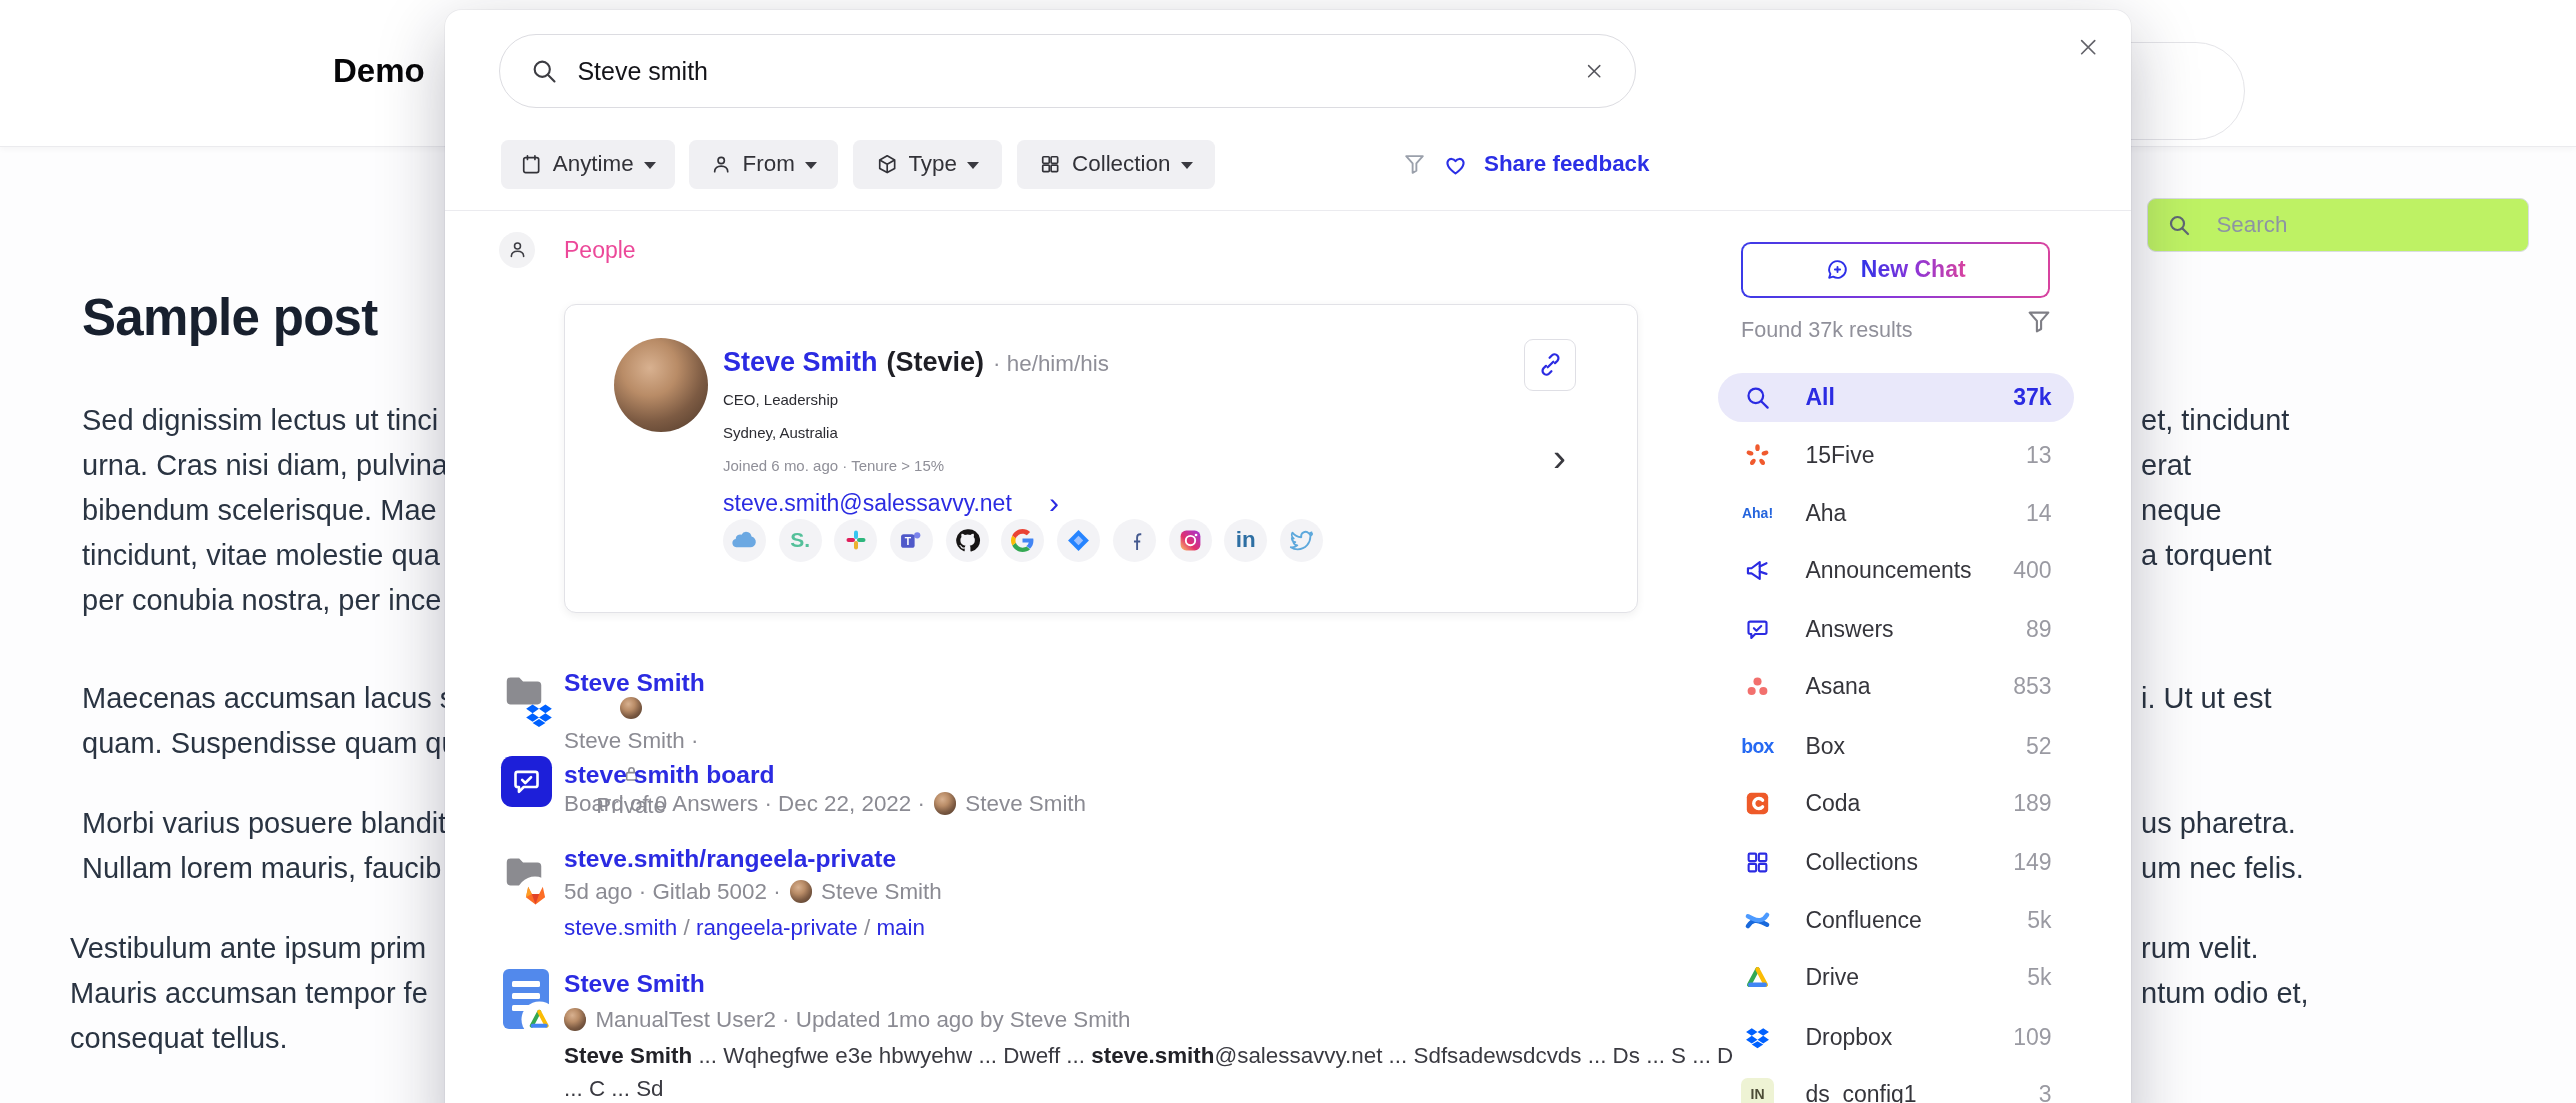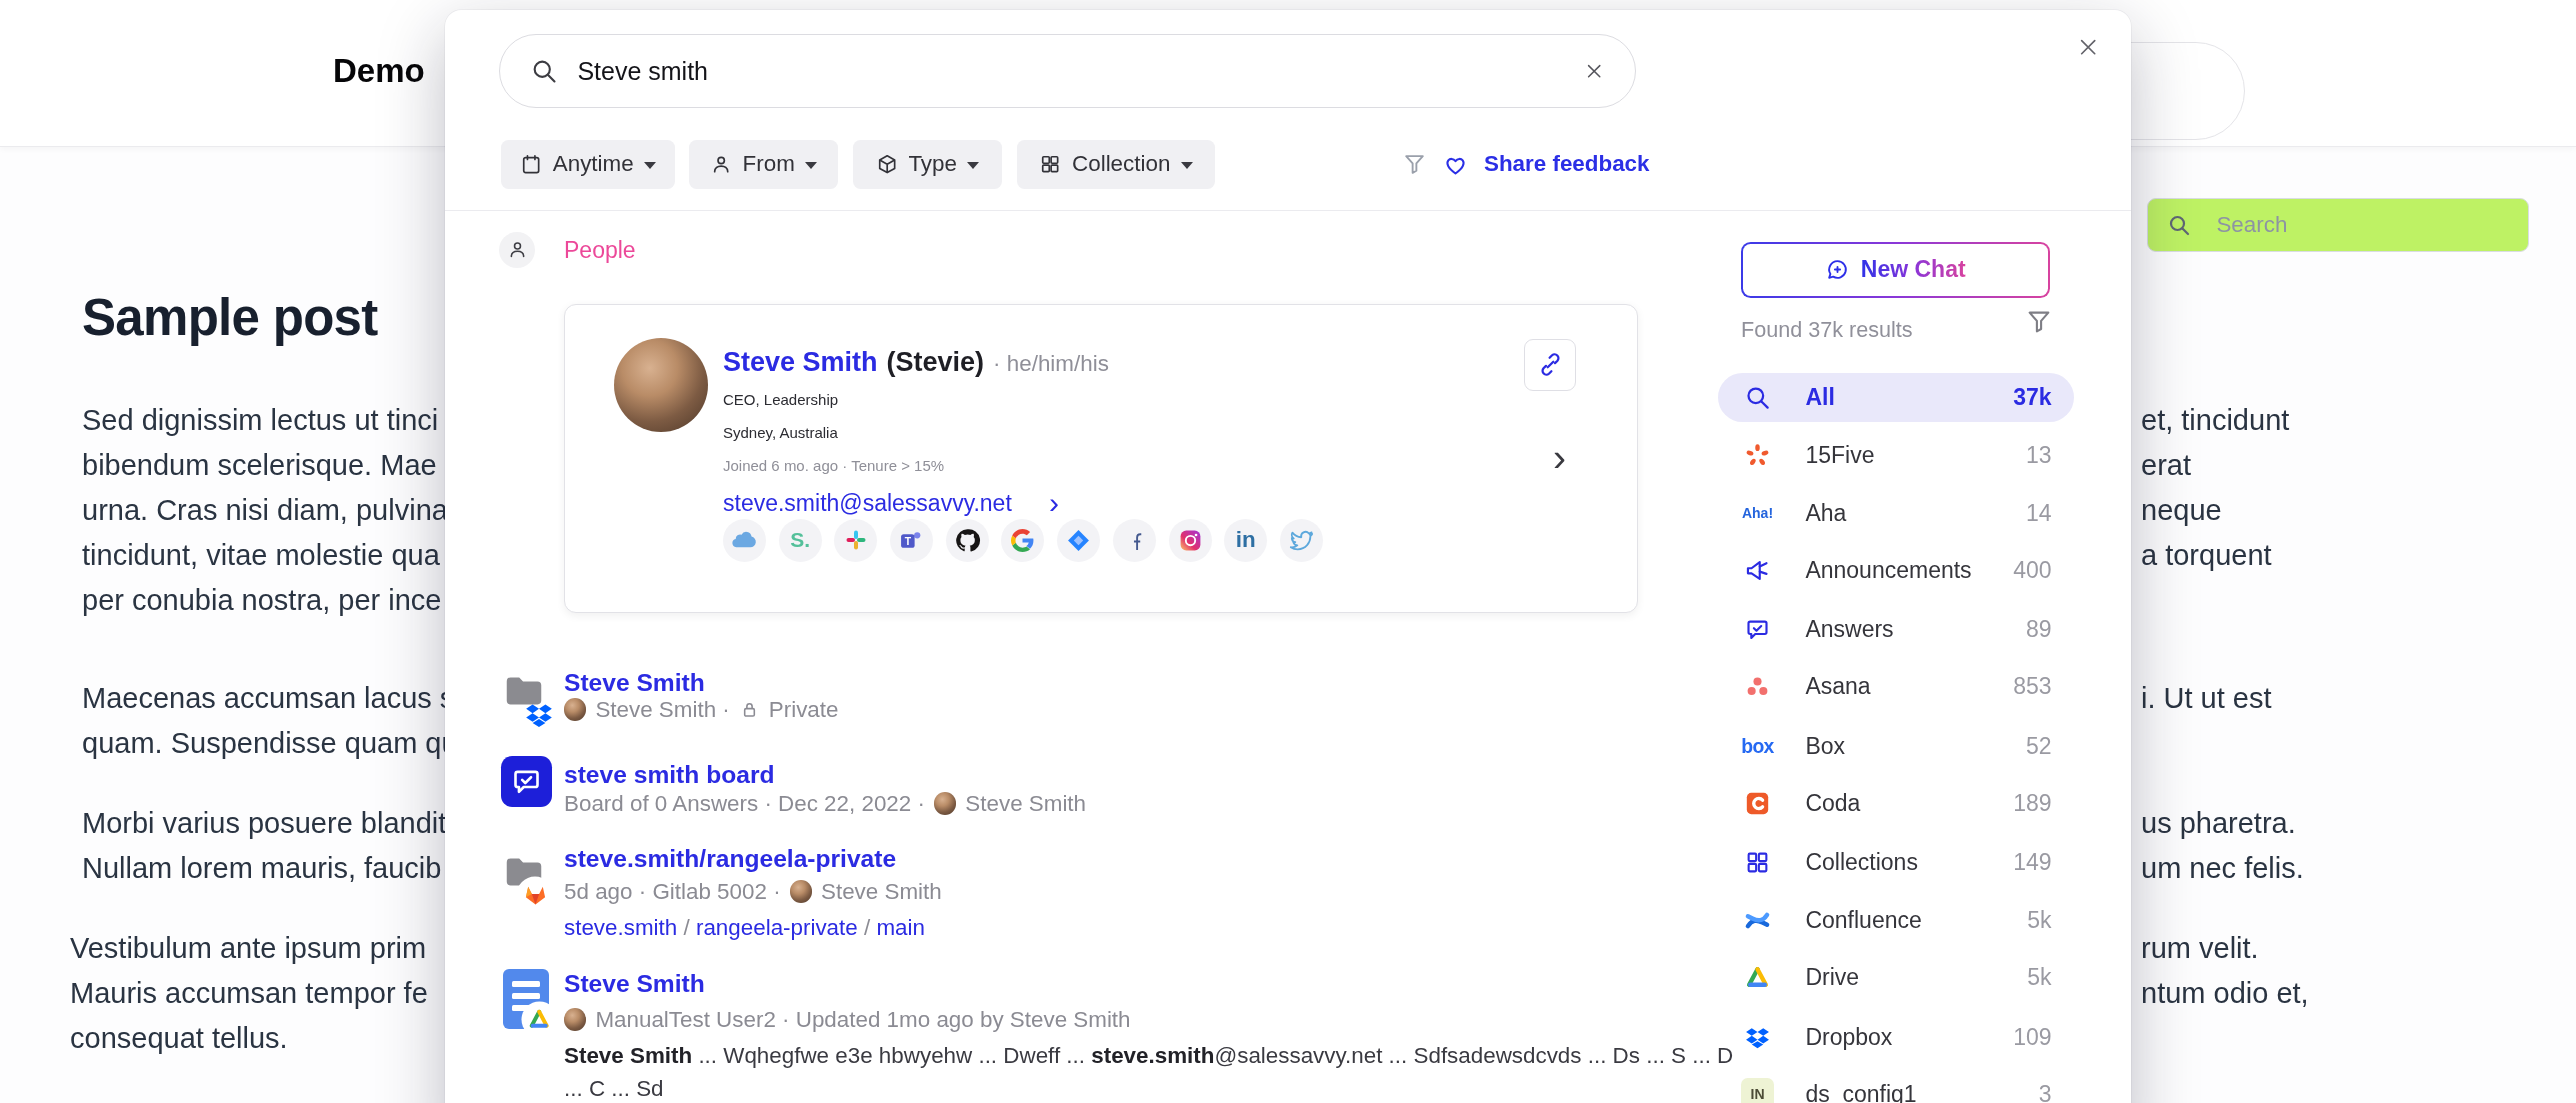"bibendum scelerisque. Mae" div { order: before "urna. Cras nisi diam, pulvina" -> after "urna. Cras nisi diam, pulvina" }
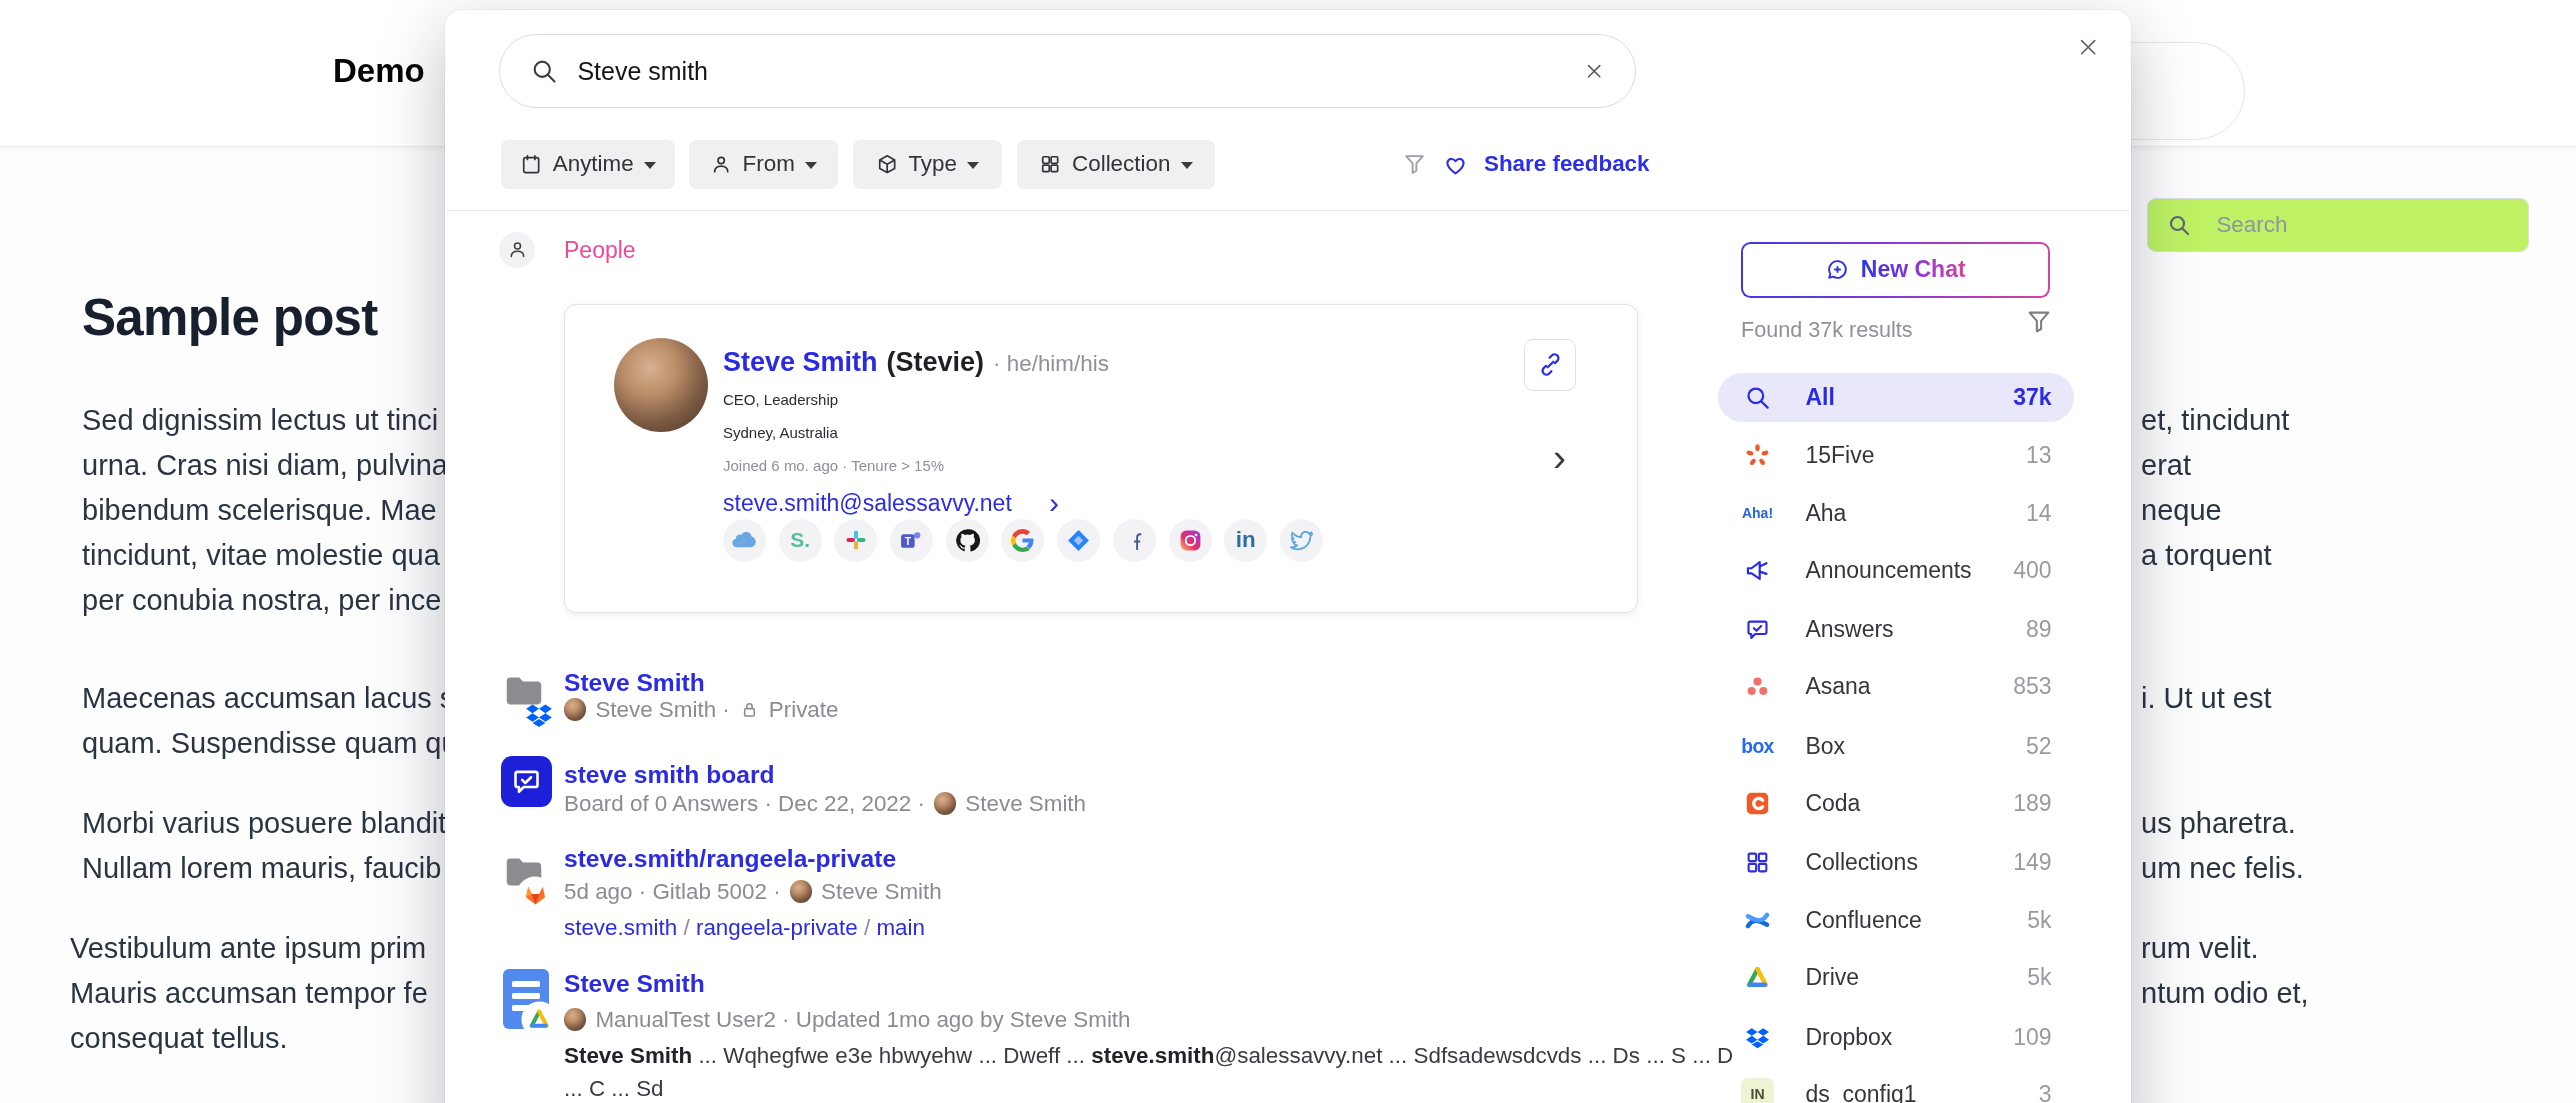"Steve Smith ·" div.res-sub { flex-direction: none -> column }
